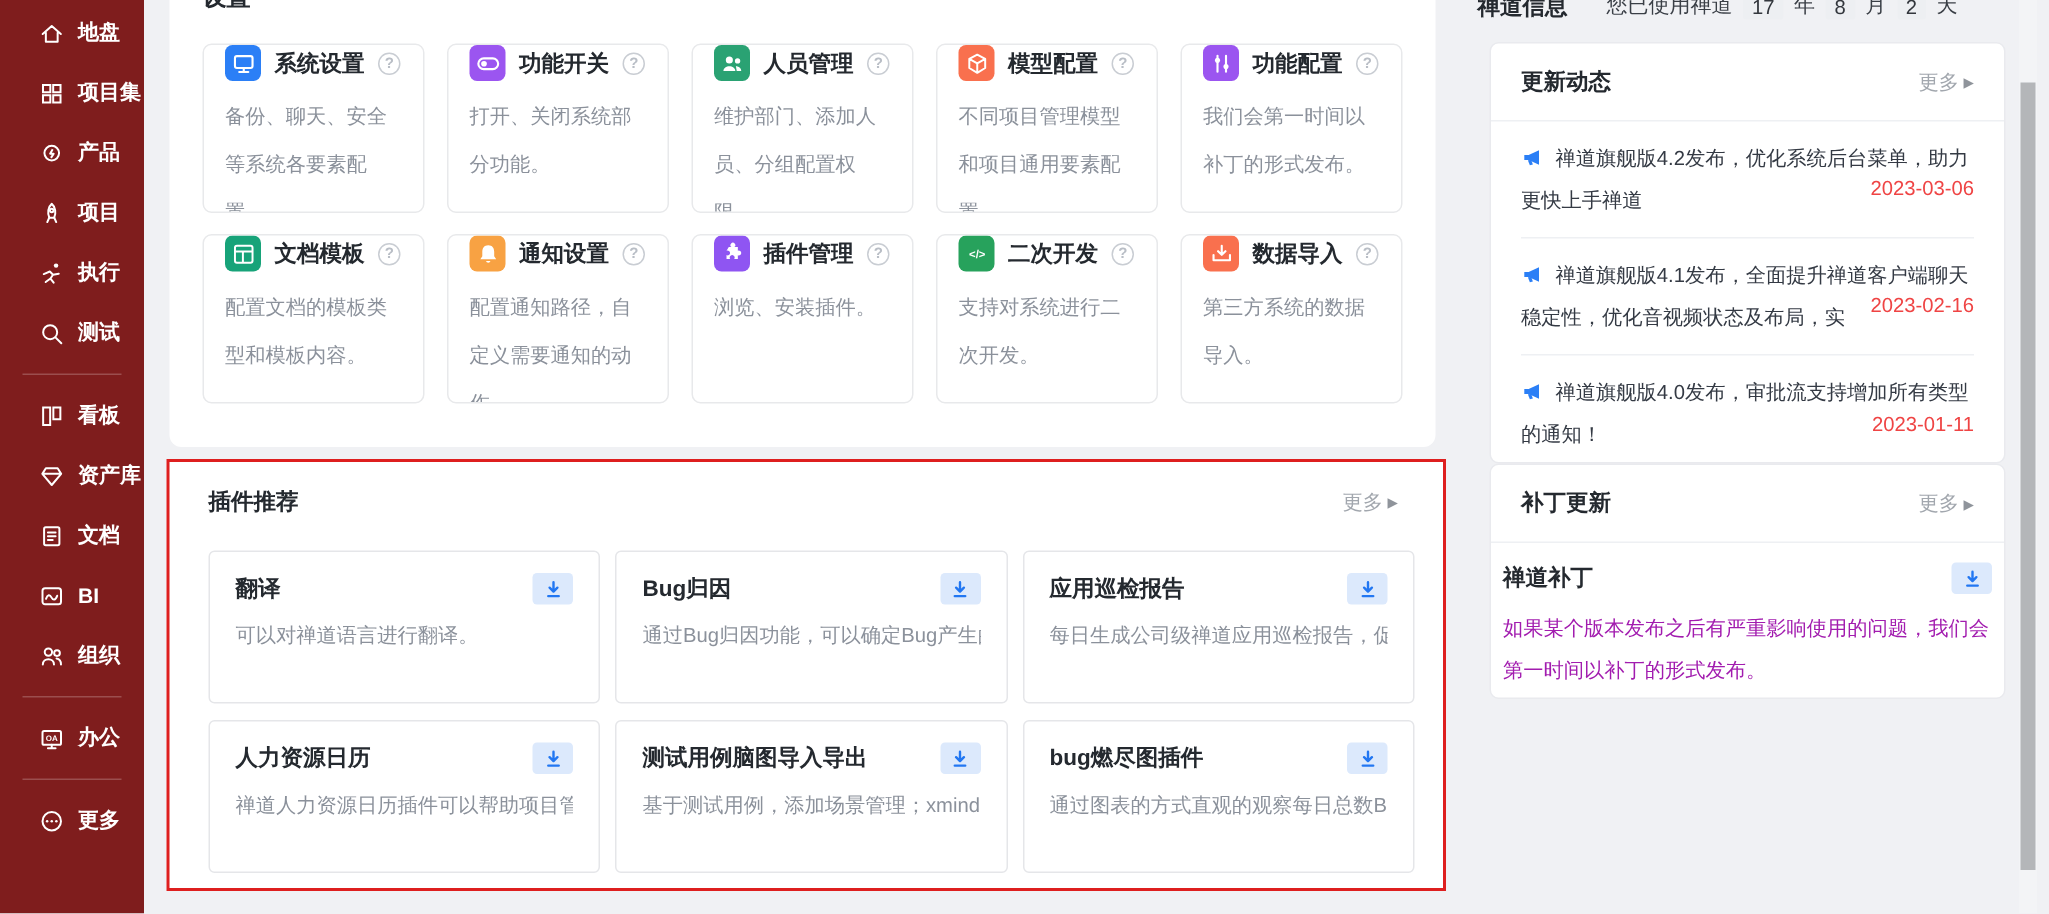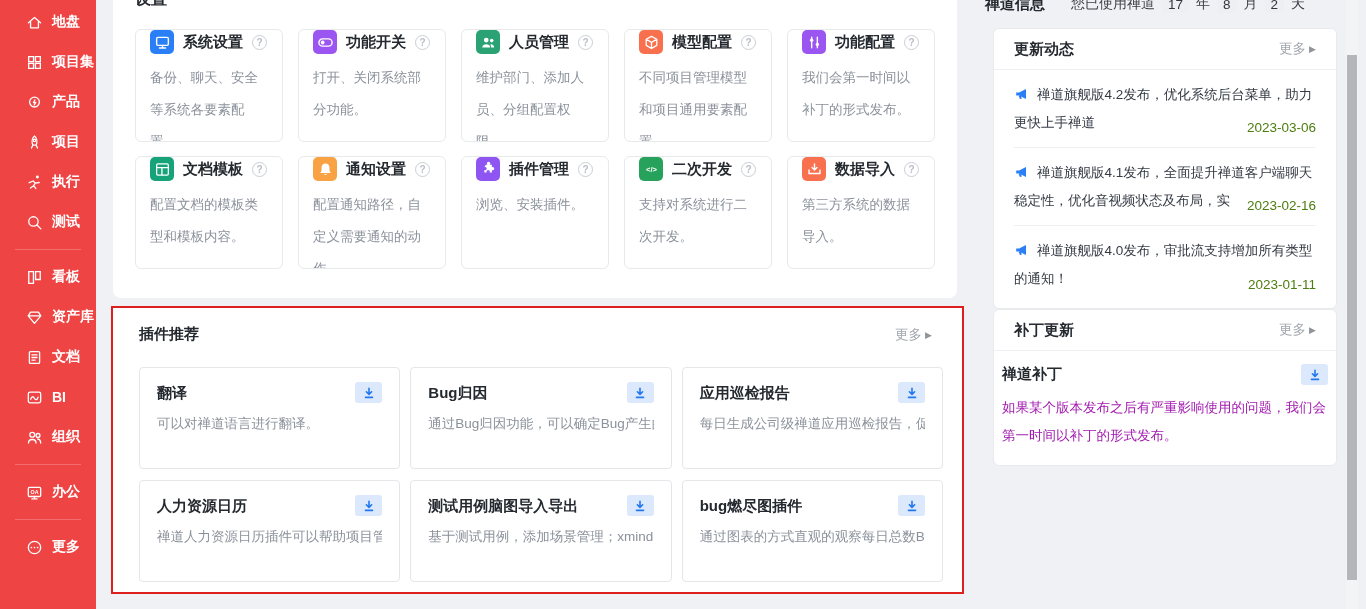"地盘" .sidebar { background: #ef4444 -> #7f1d1d }
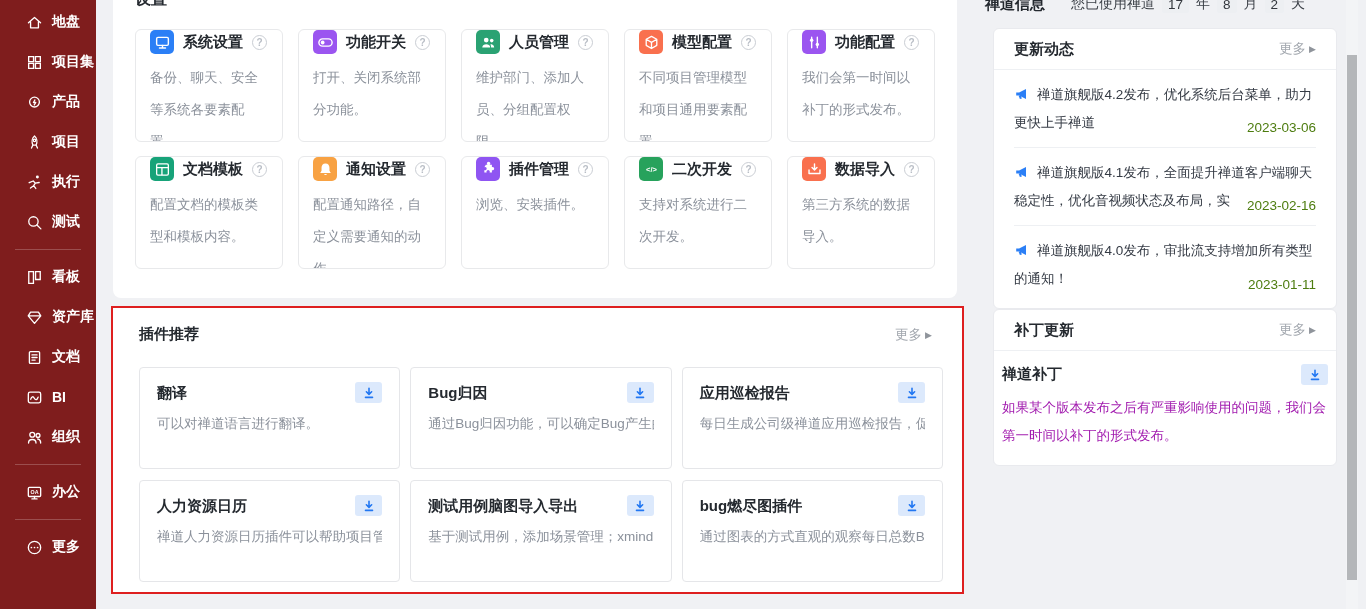"更新动态" .card-head { height: 41px -> 52px }
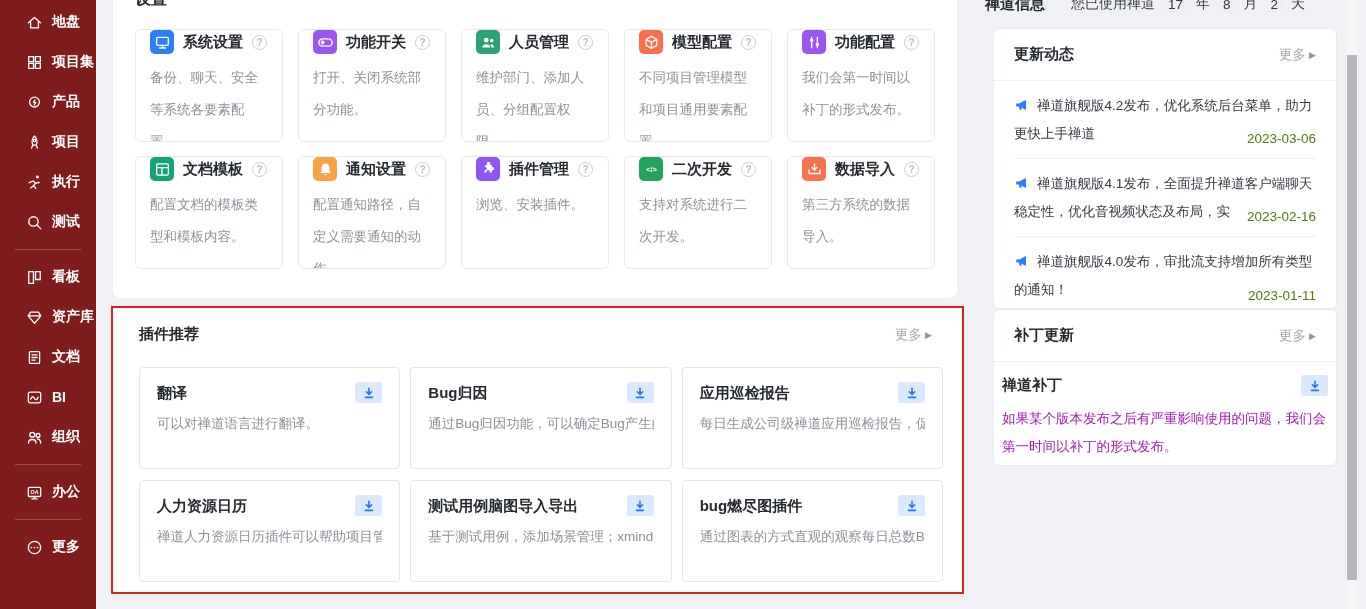"2023-03-06" .news-date { bottom: 5px -> 18px; color: #4d7c0f -> #ef4444 }
